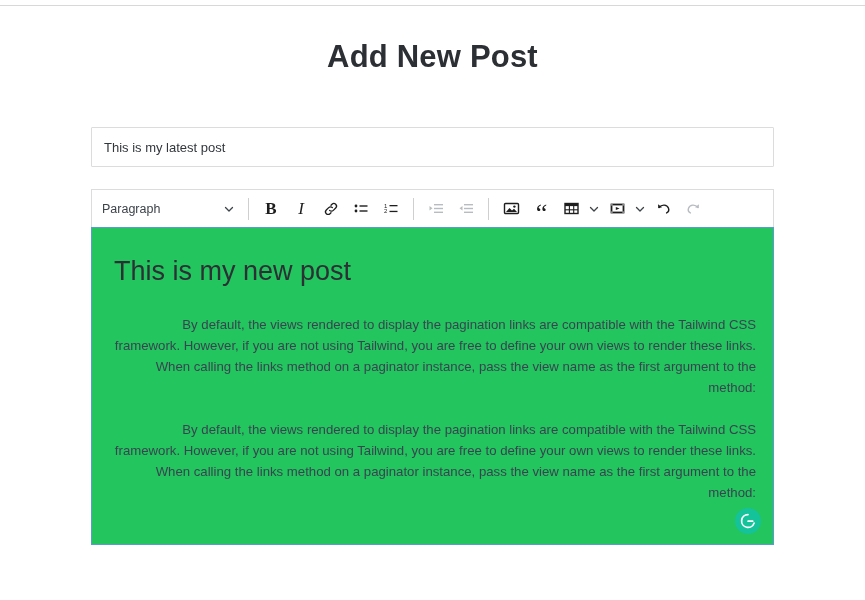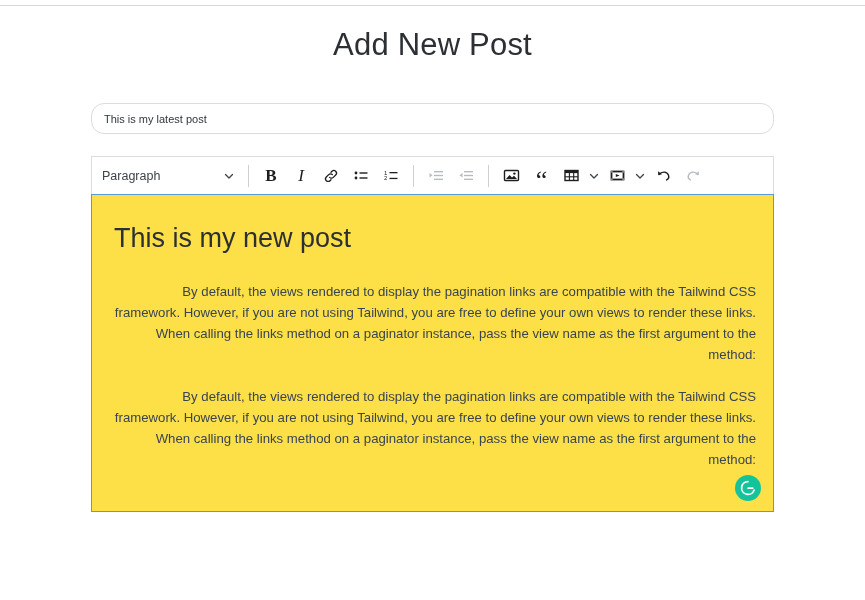"Add New Post" .page-title { font-weight: 400 -> 700; margin: 4px -> 16px }
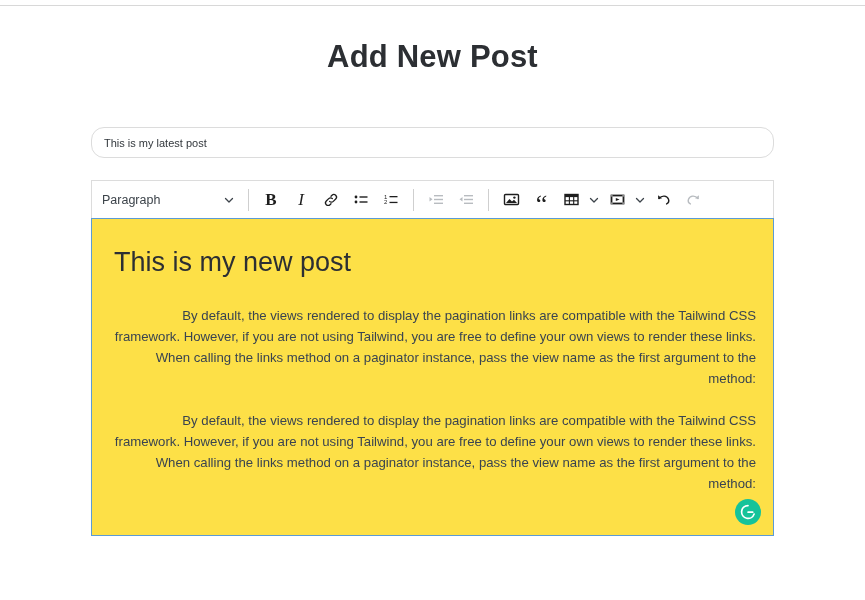"This is my latest post" .title-field { border-radius: 13px -> 1px; font-size: 11px -> 13px; height: 31px -> 40px }
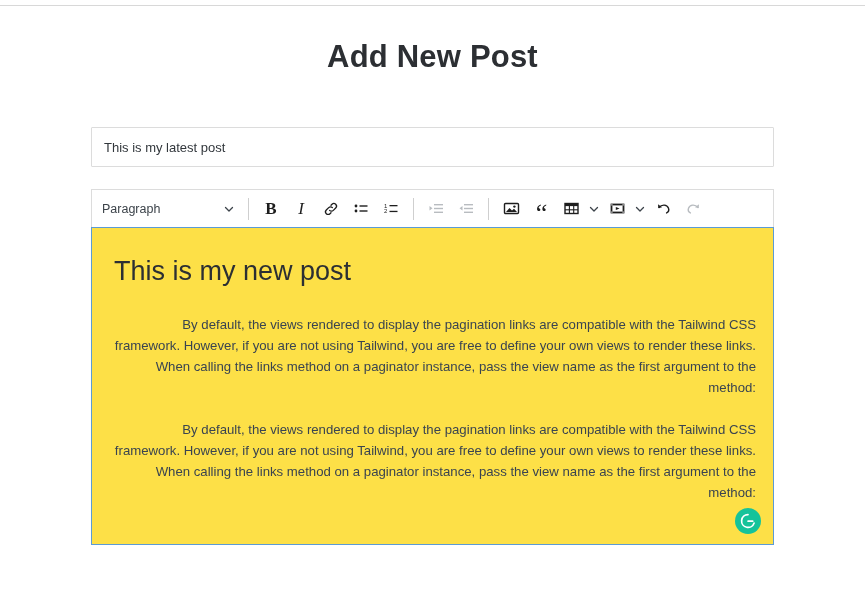"This is my new post" .content-area { background: #fde047 -> #22c55e }
